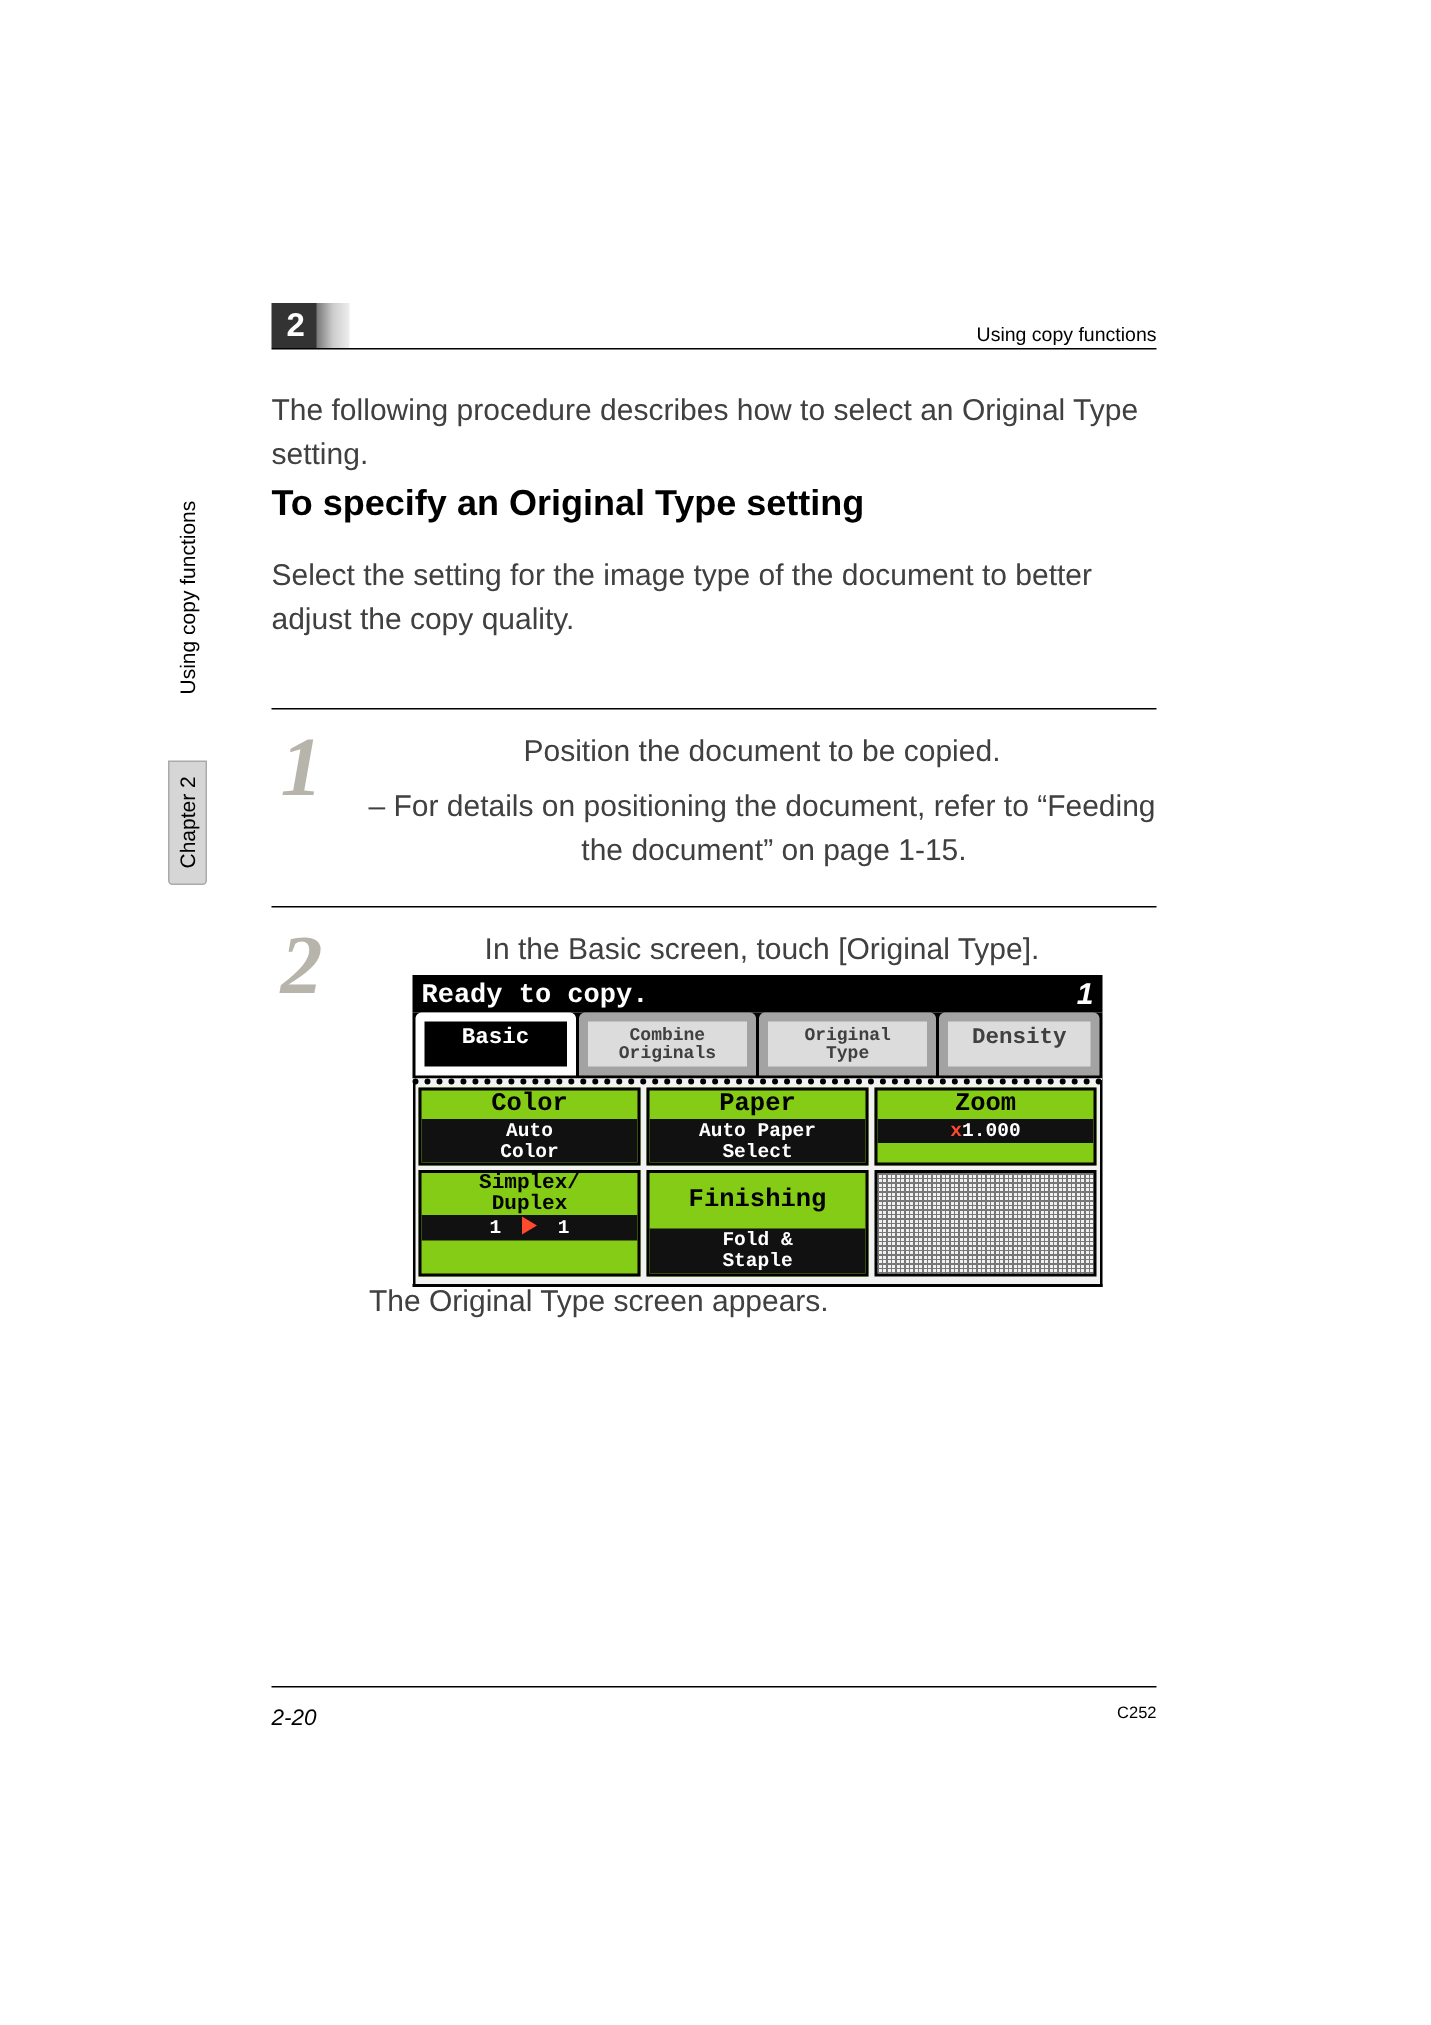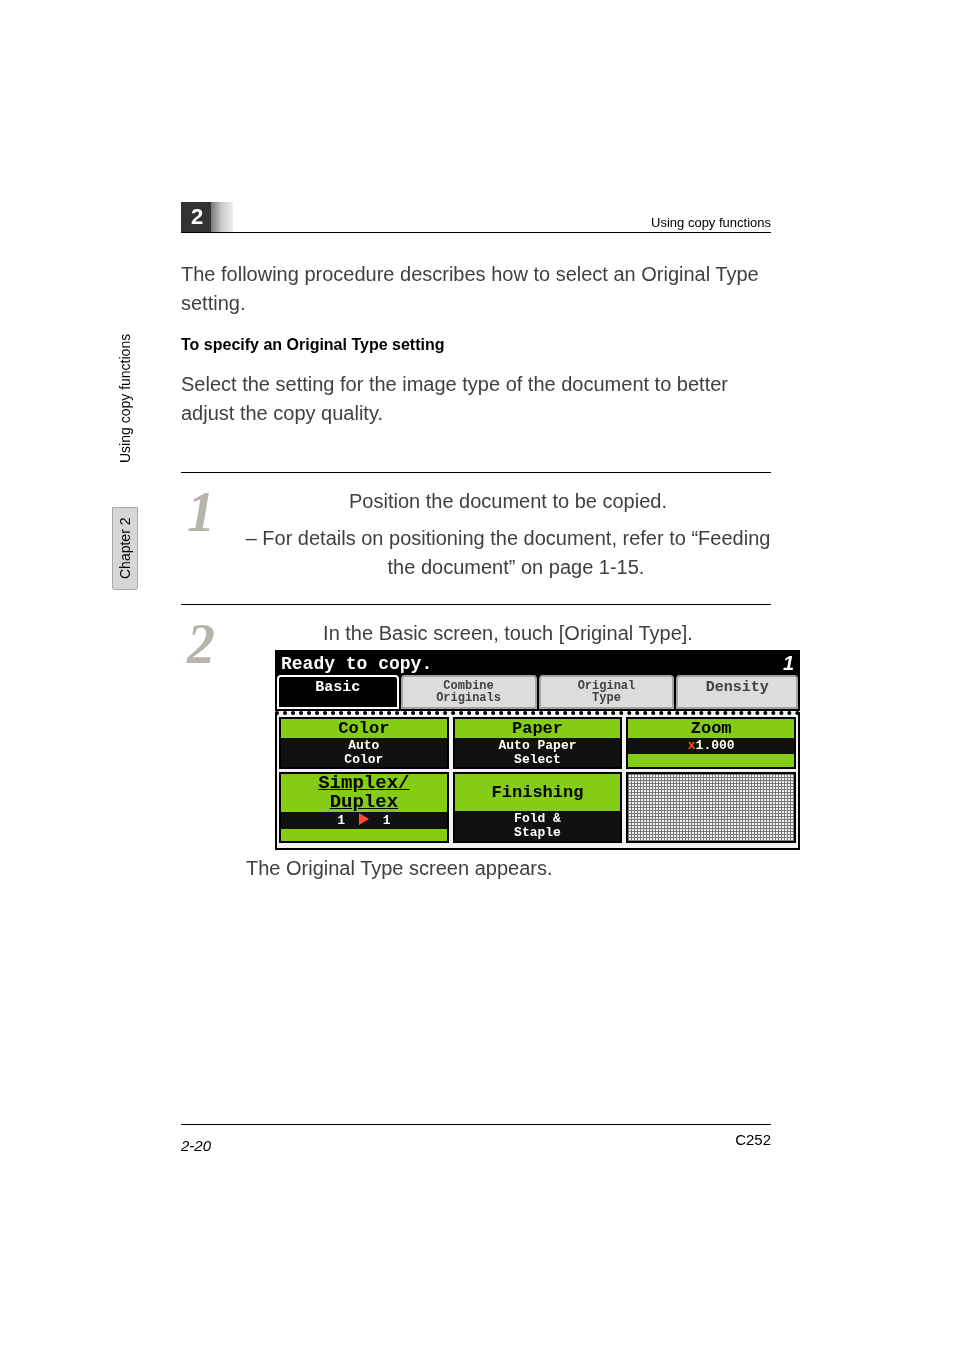"To specify an Original Type" .heading { font-size: 16px -> 24px; top: 336px -> 322px }
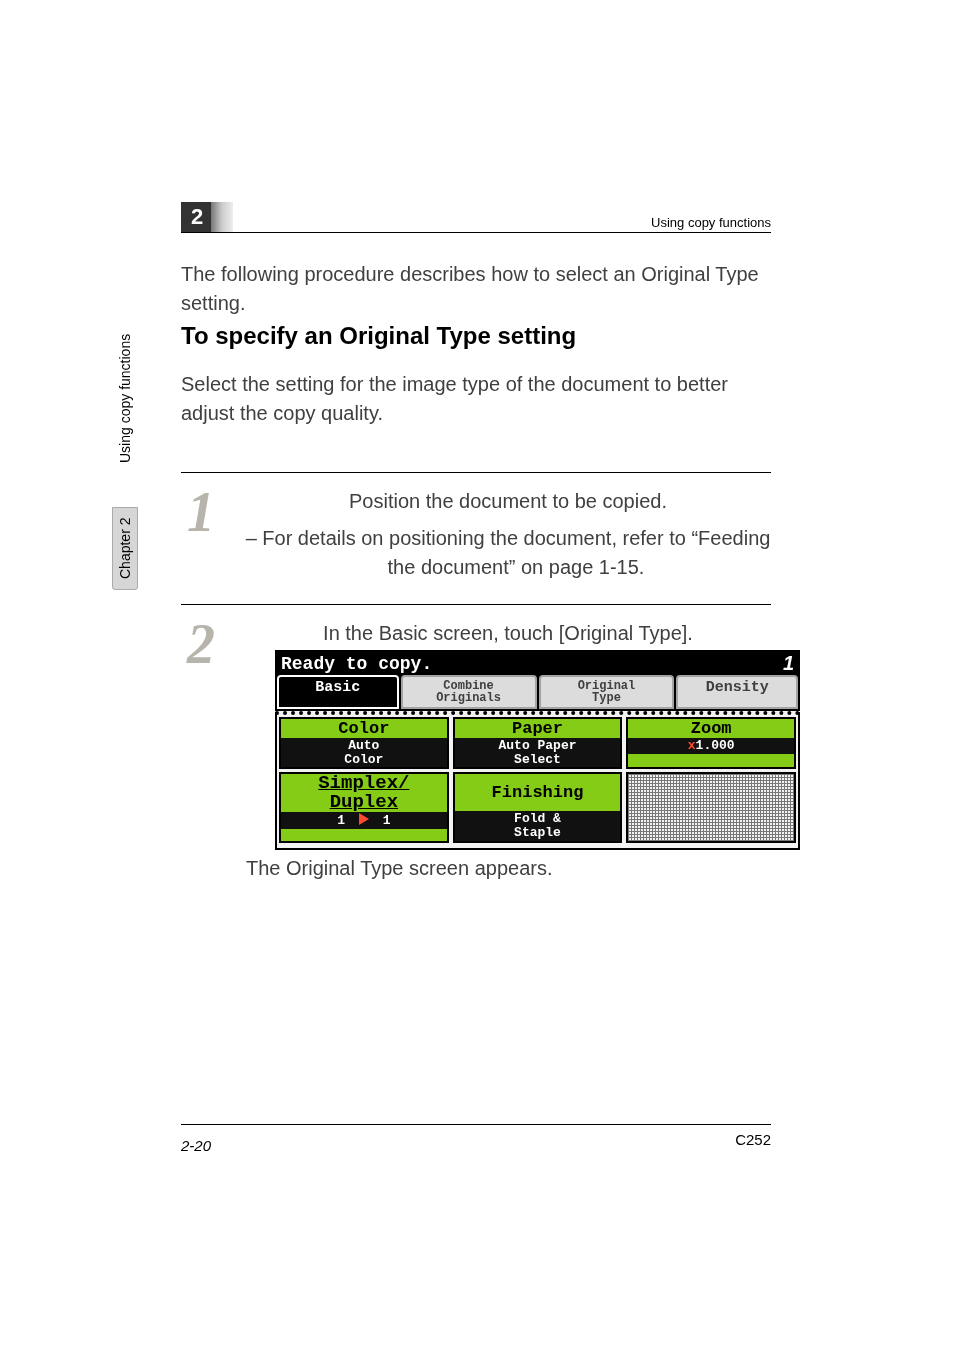"Ready to copy." .figure { width: 525px -> 460px }
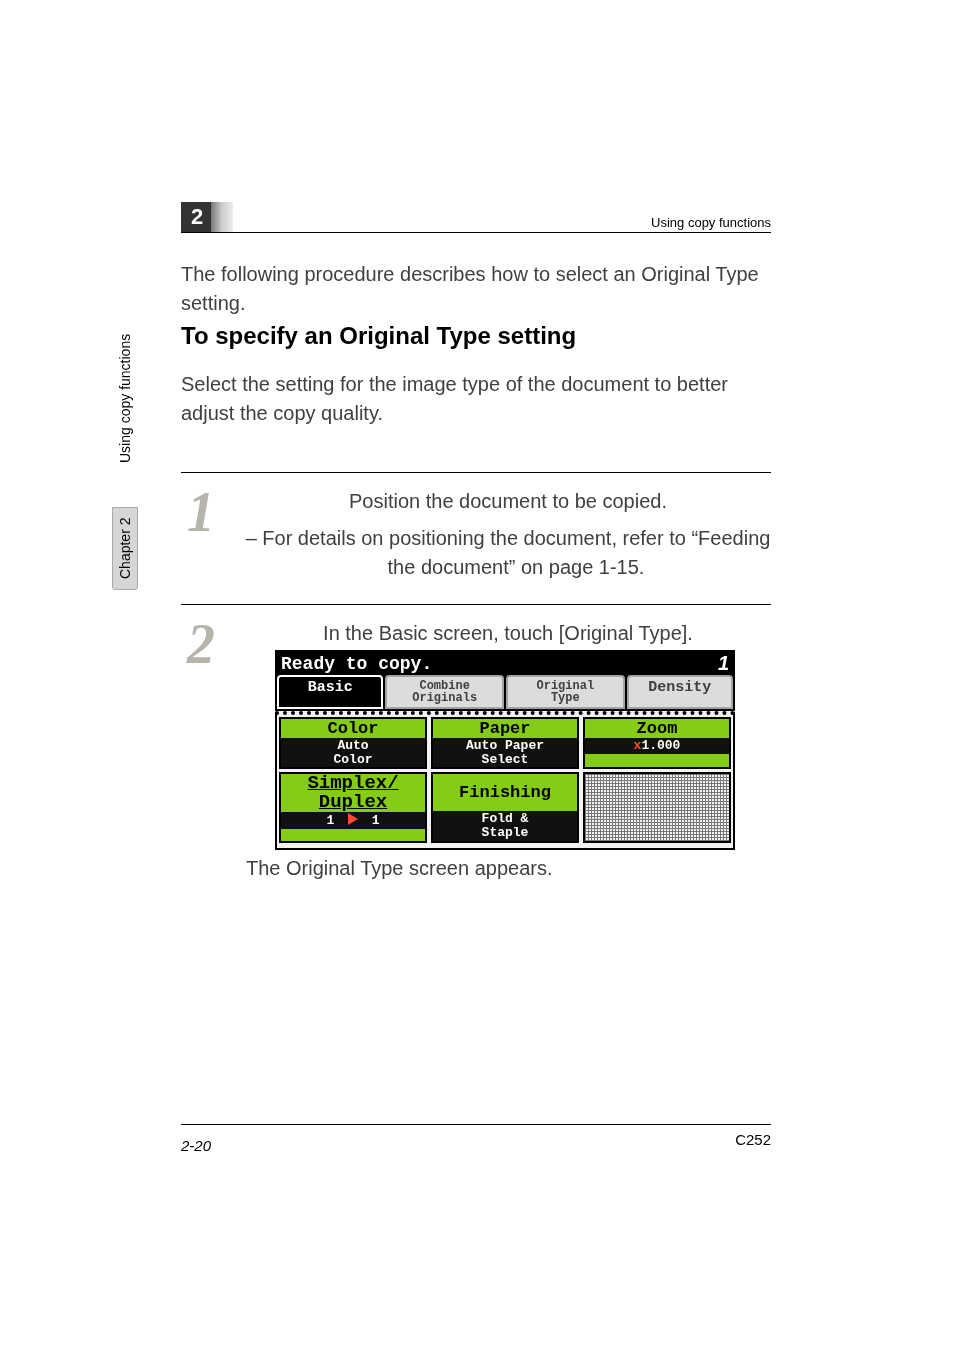"Basic" .tab { border: 2px solid #a3a3a3 -> 6px solid #a3a3a3 }
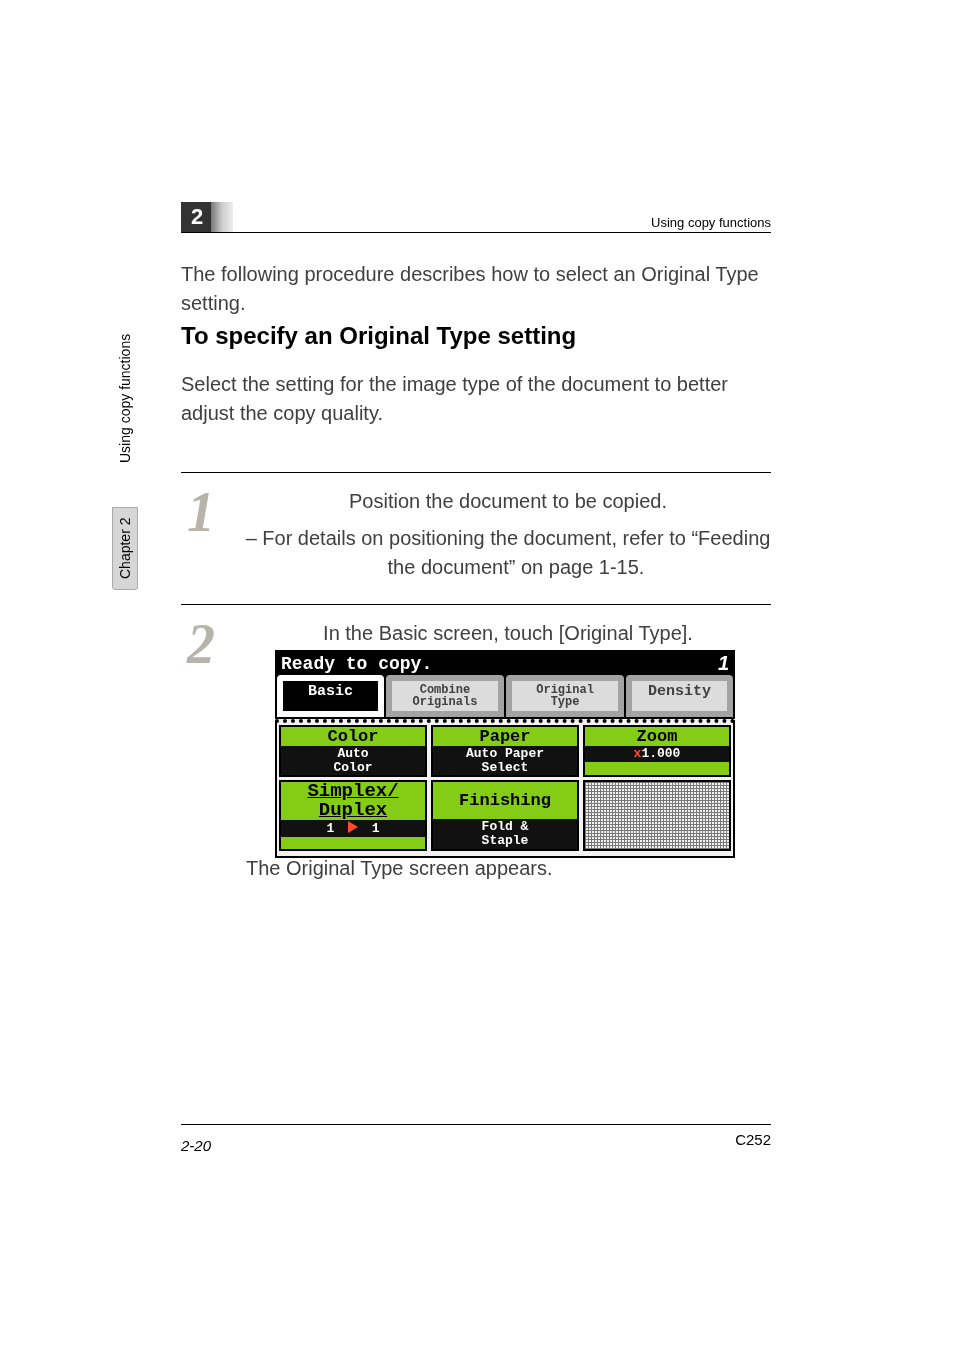"Simplex/" .pcell .hd.sm { font-size: 19px -> 14px; text-decoration: underline -> none }
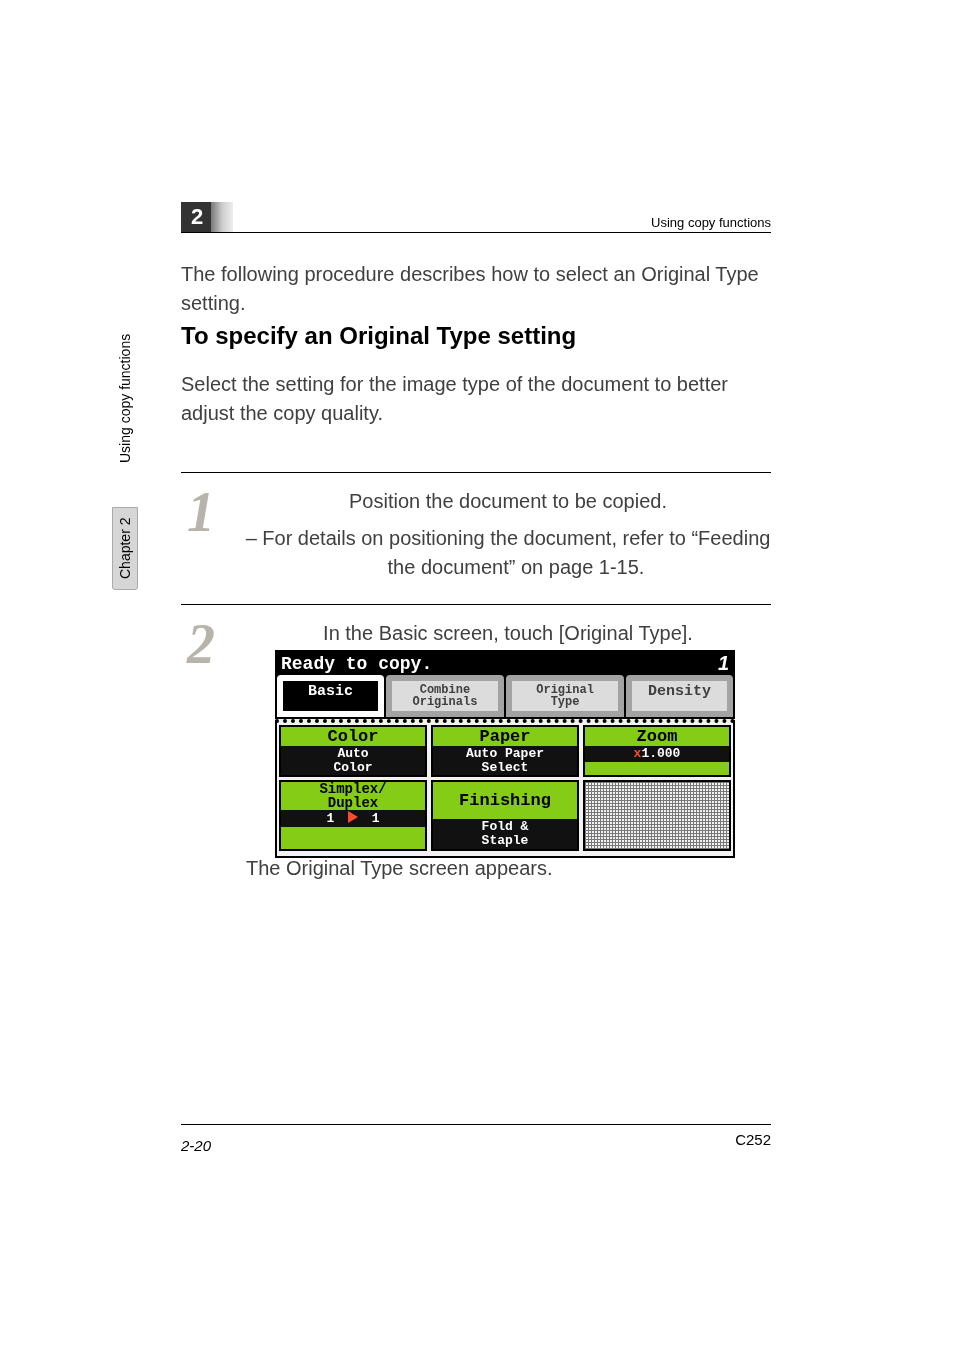"C252" .footer-right { font-size: 15px -> 11px }
